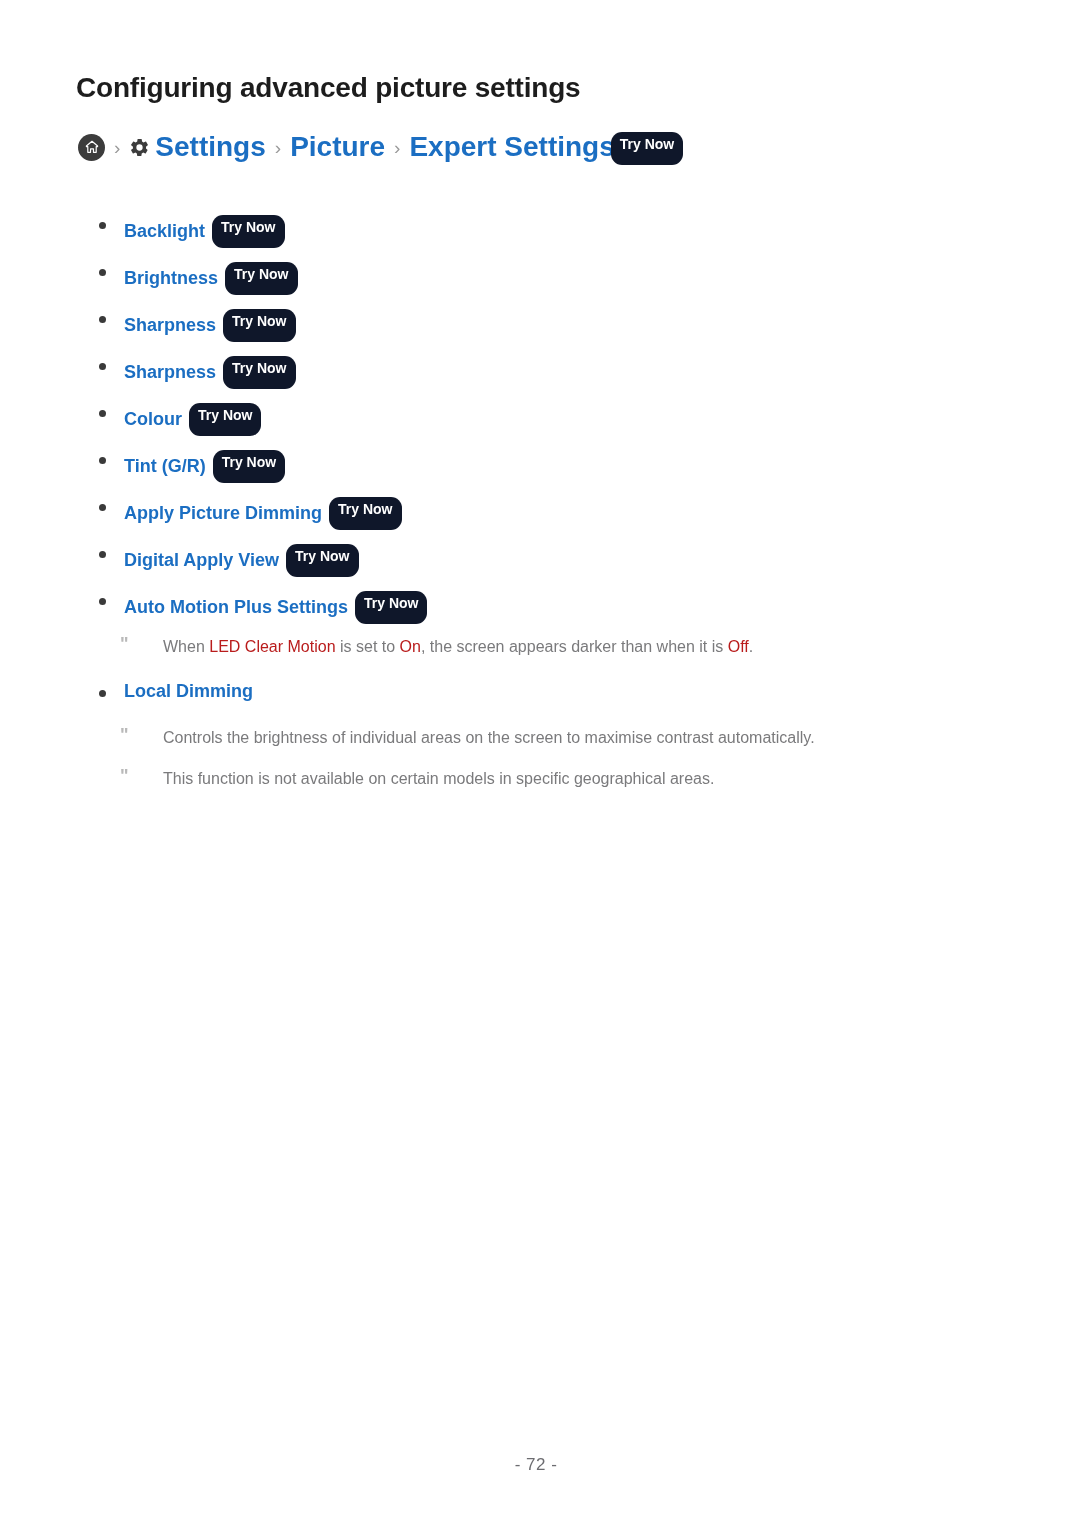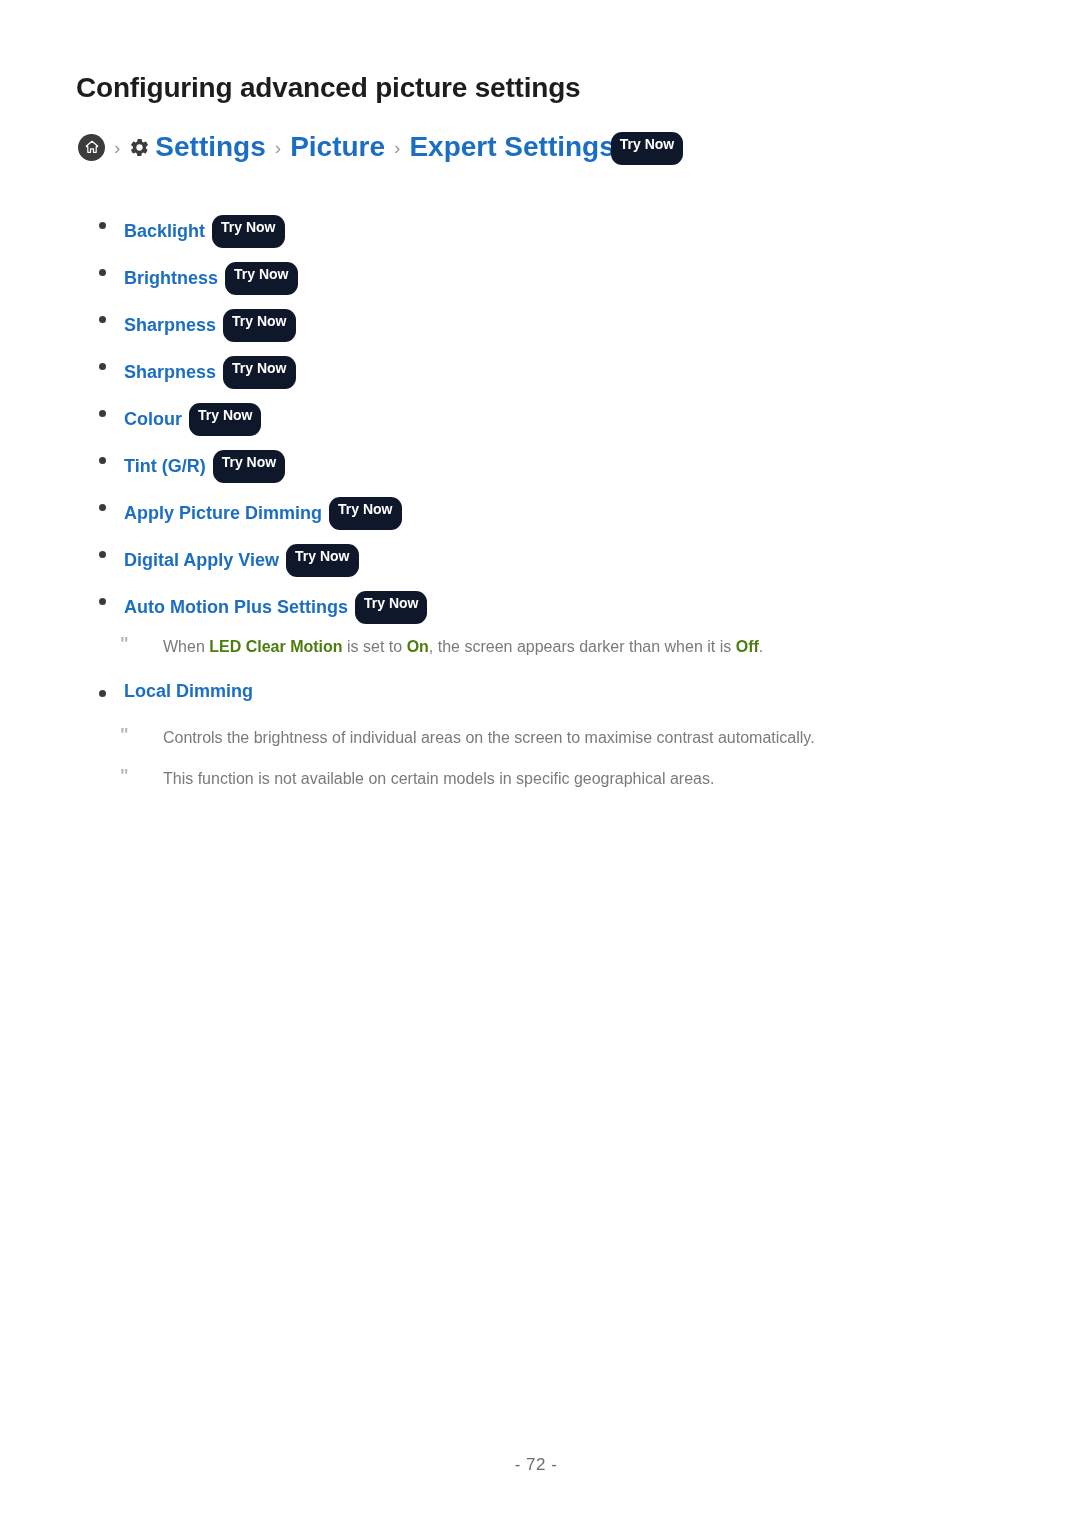"LED Clear Motion" .note-text b { color: #4d7c0f -> #b91c1c; font-weight: 700 -> 400 }
